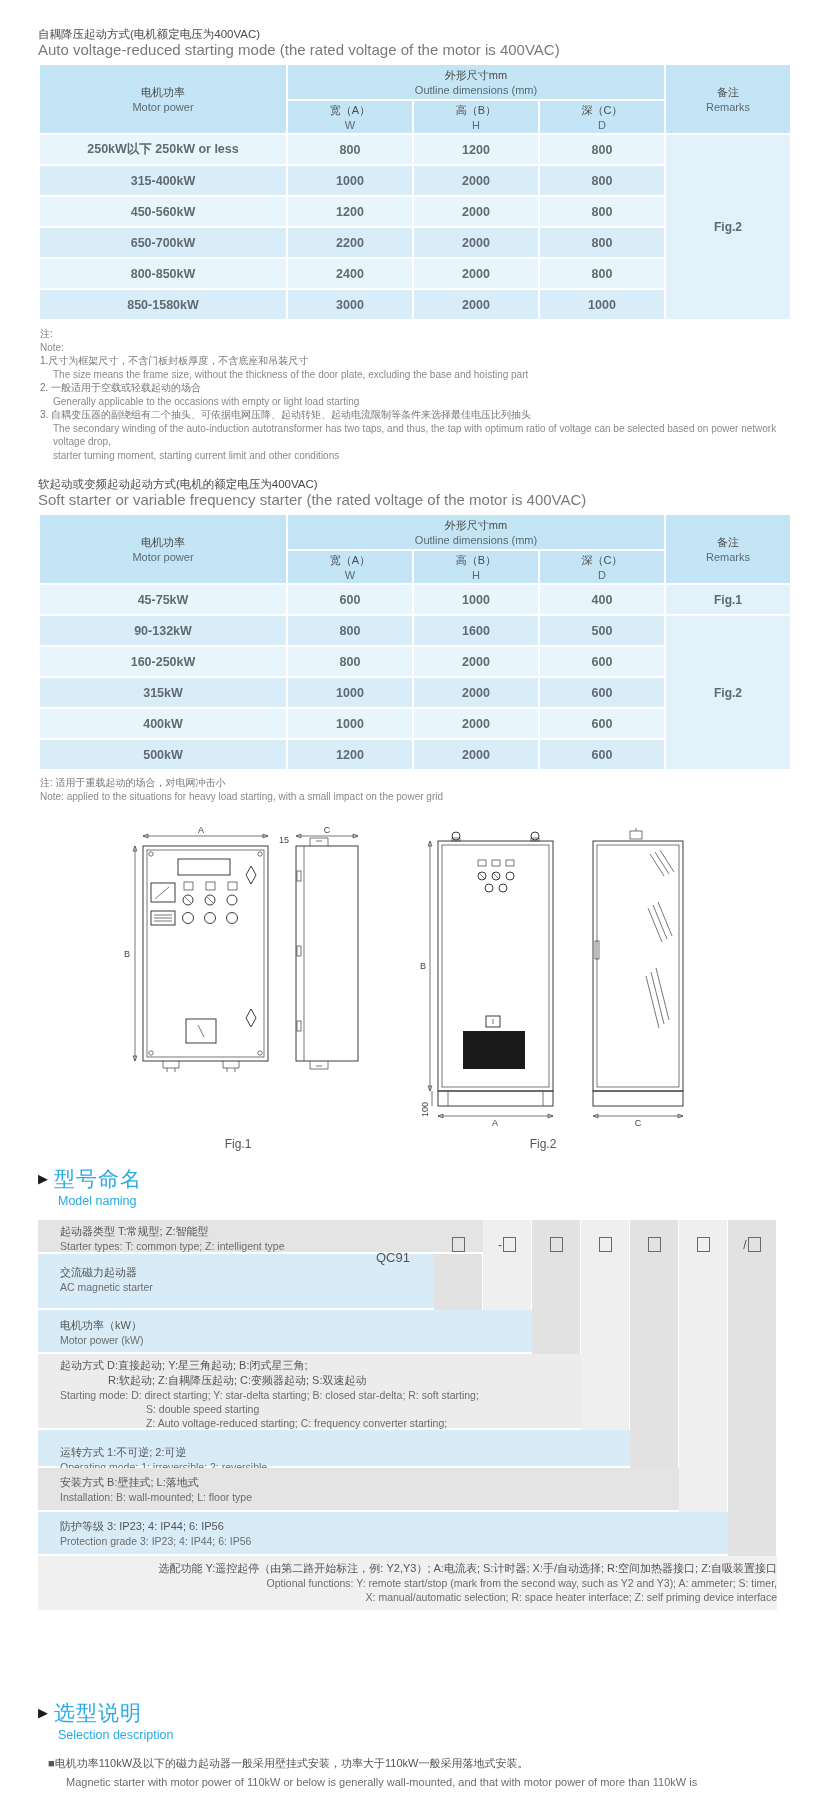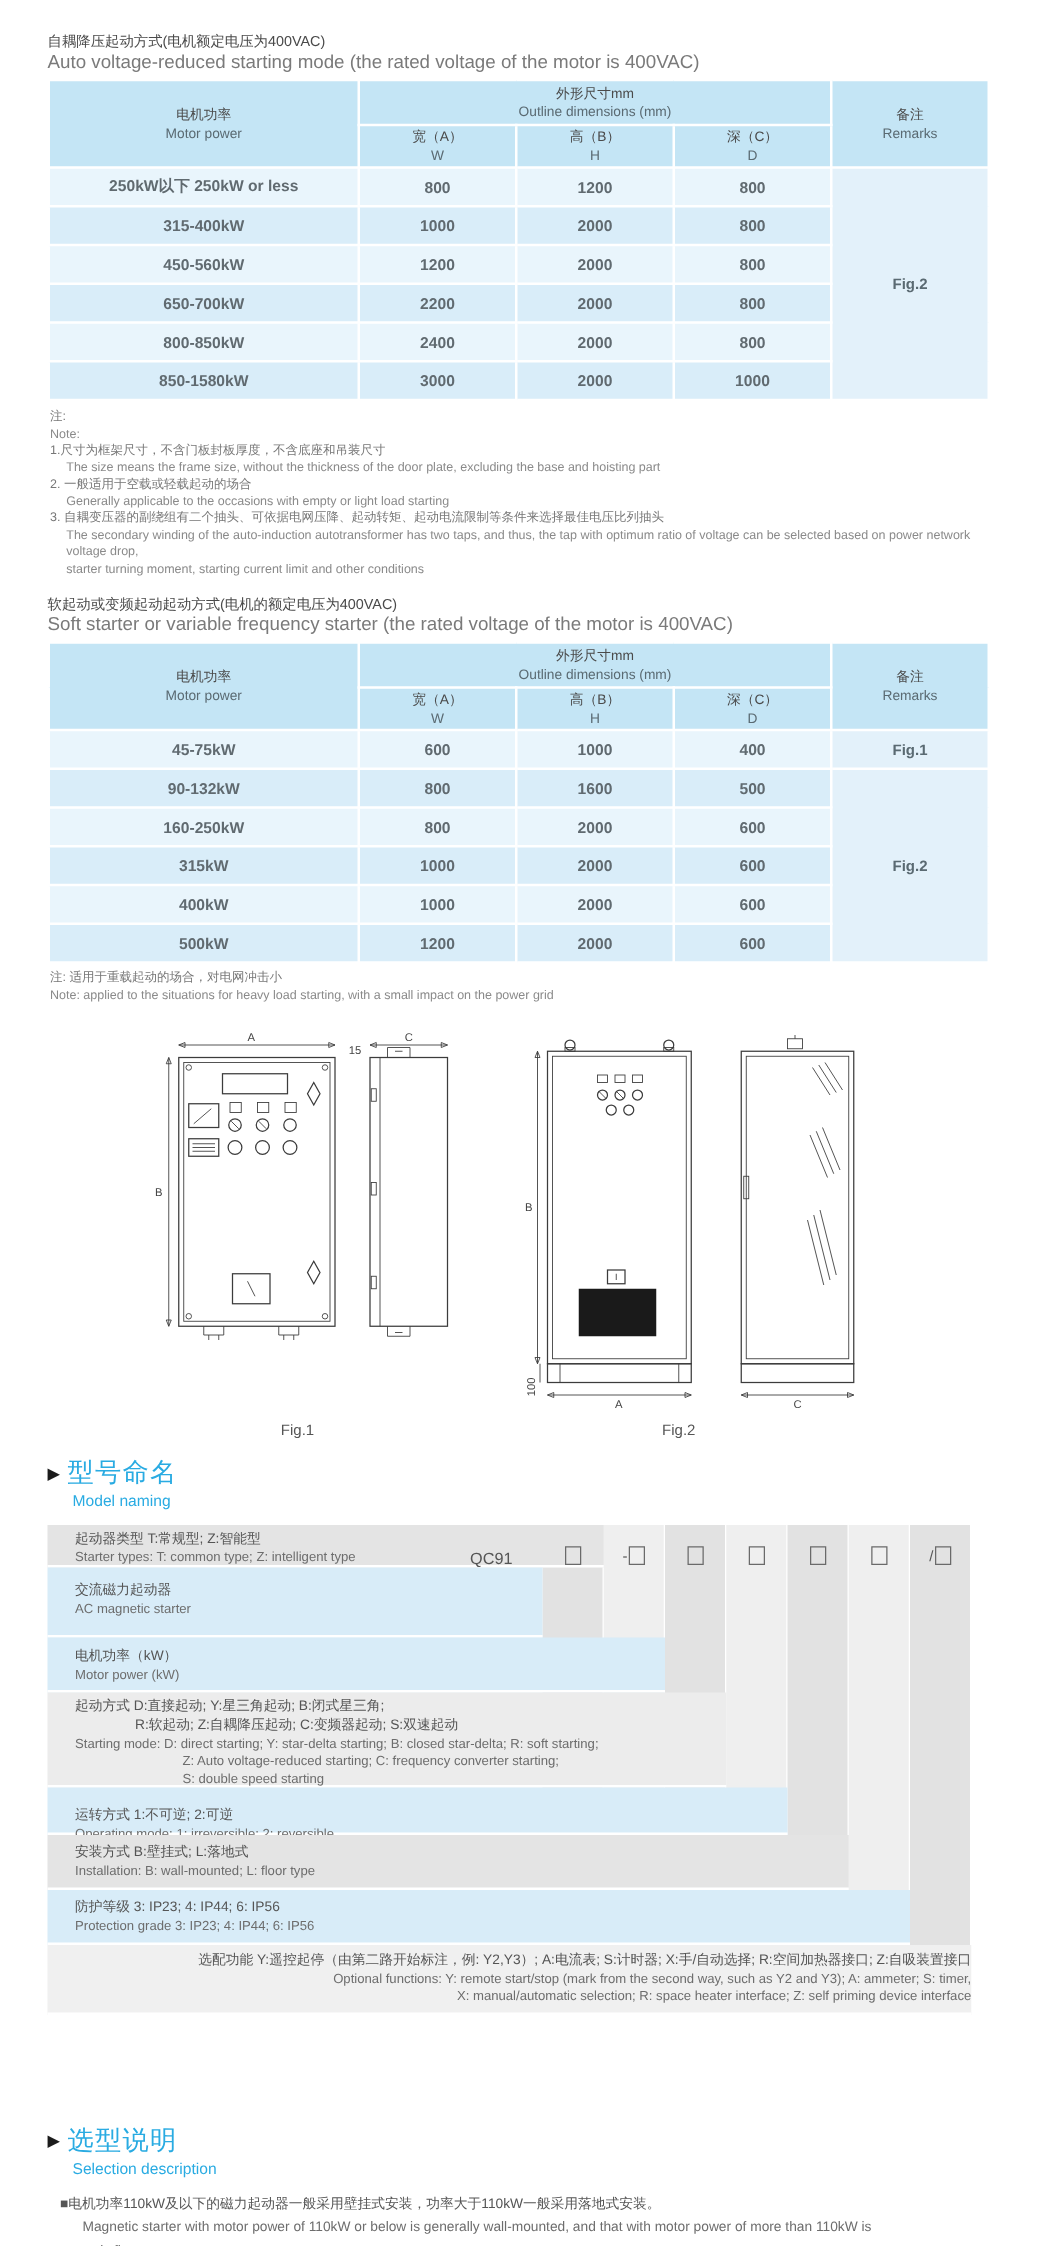"QC91" .model-code { top: 19px -> 30px }
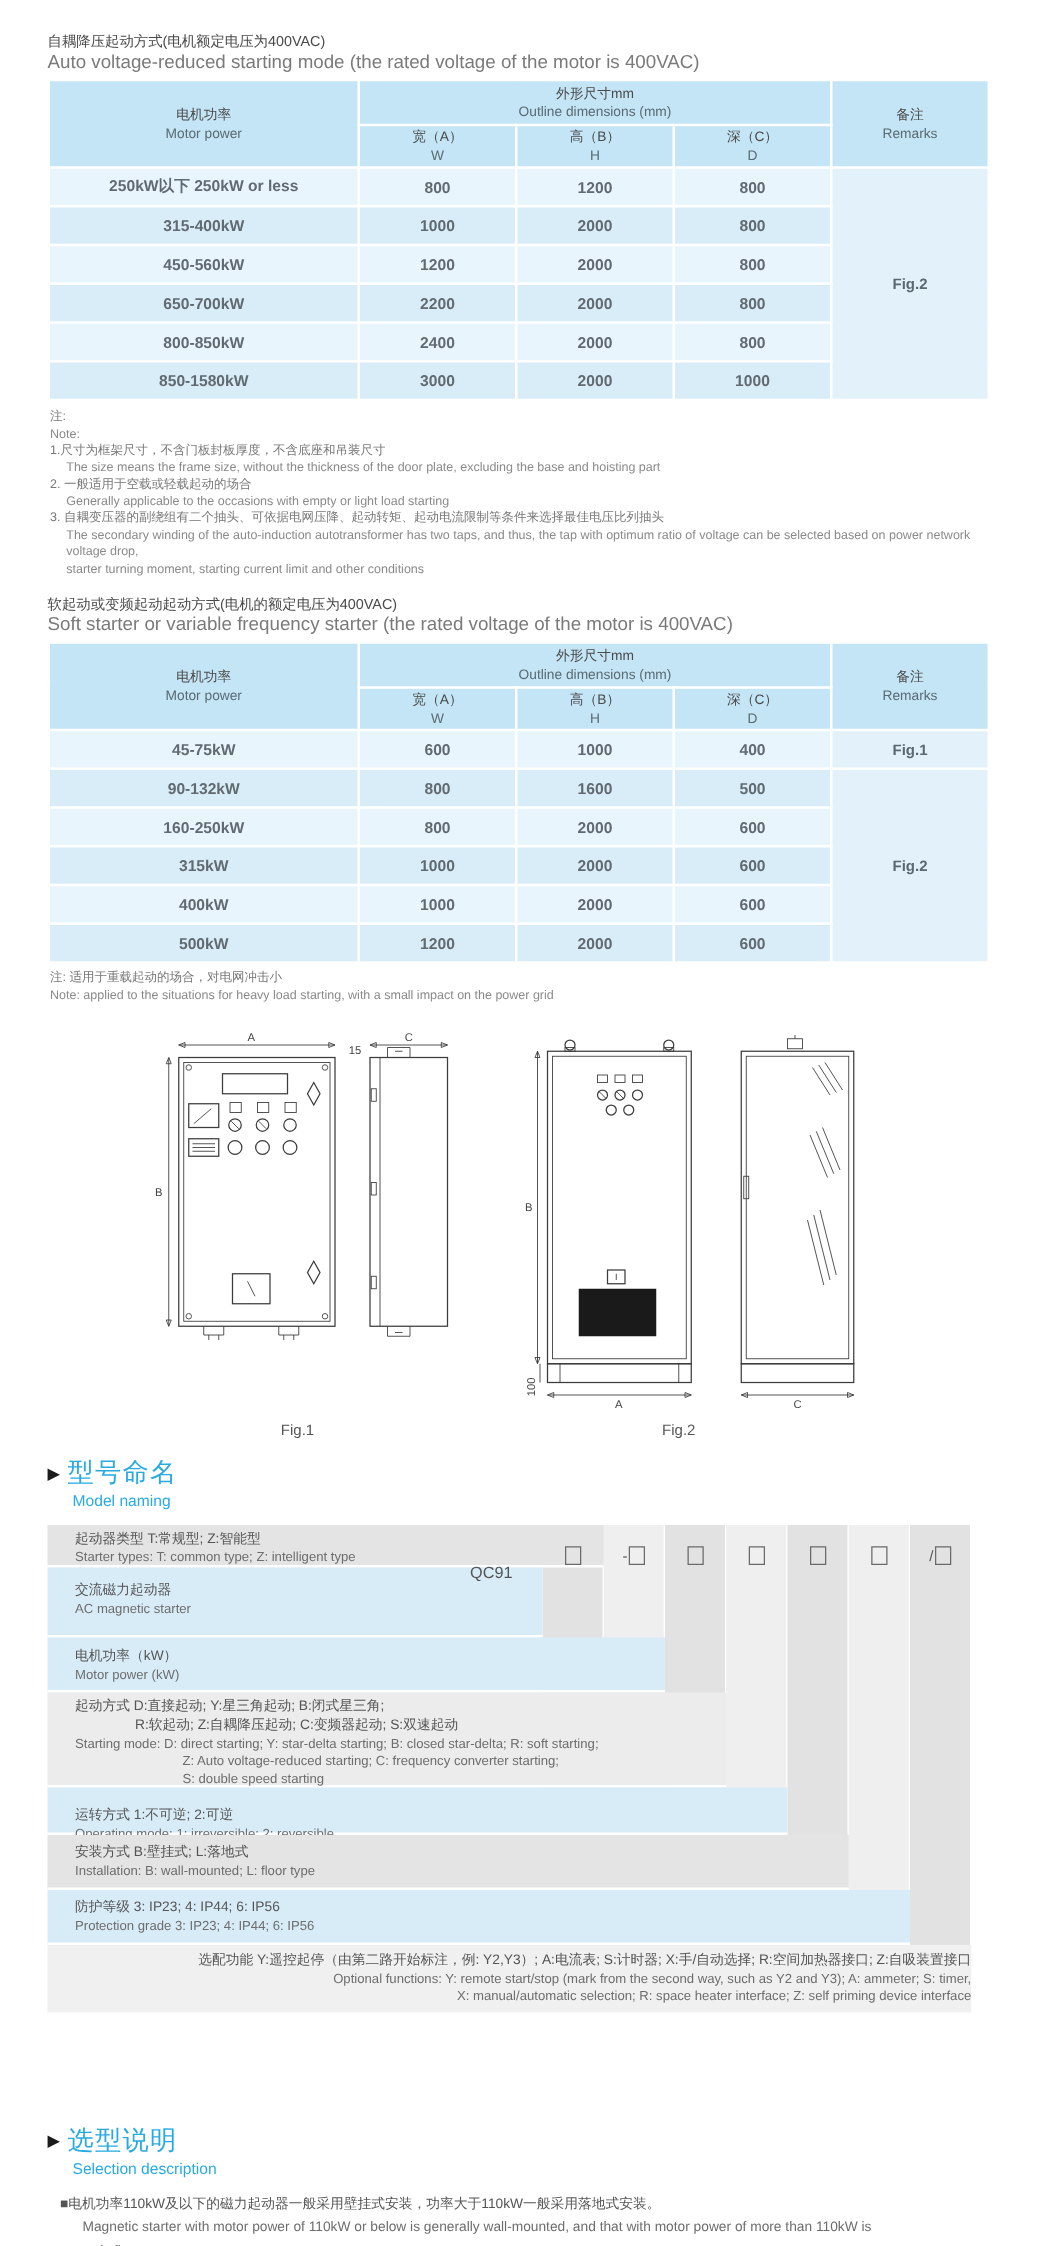"Z: Auto voltage-reduced starting; C:" div.en { order: before "S: double speed starting" -> after "S: double speed starting" }
